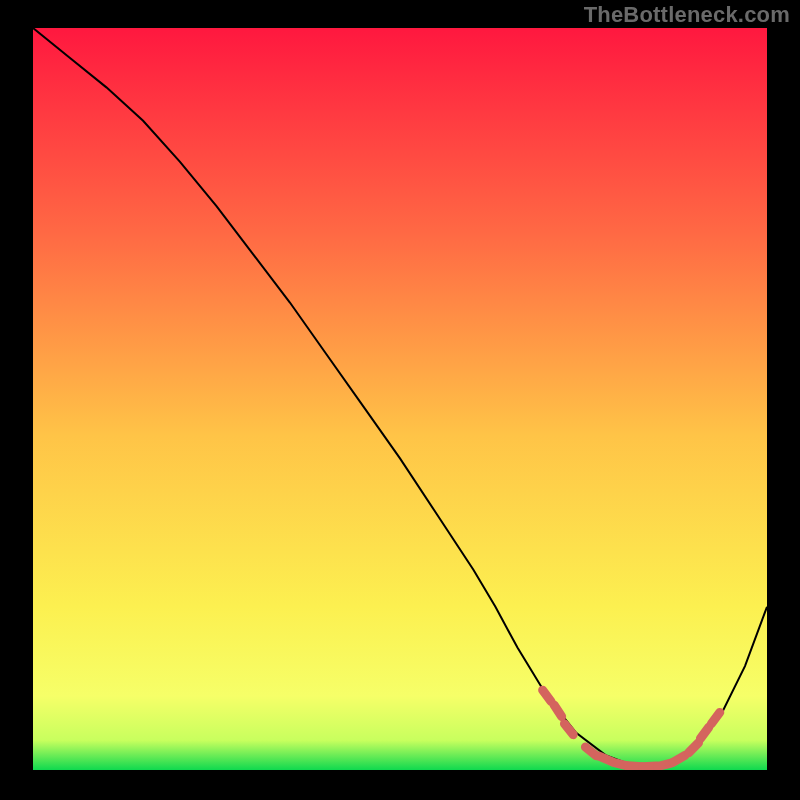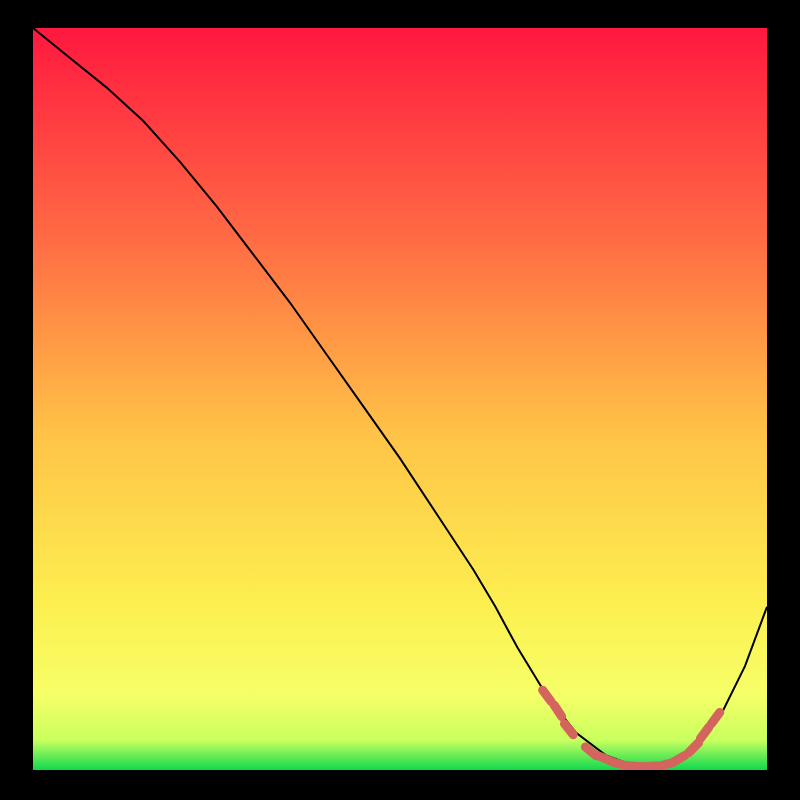"TheBottleneck.com" div.watermark { html: none -> <div>TheBottleneck.com</div> }
